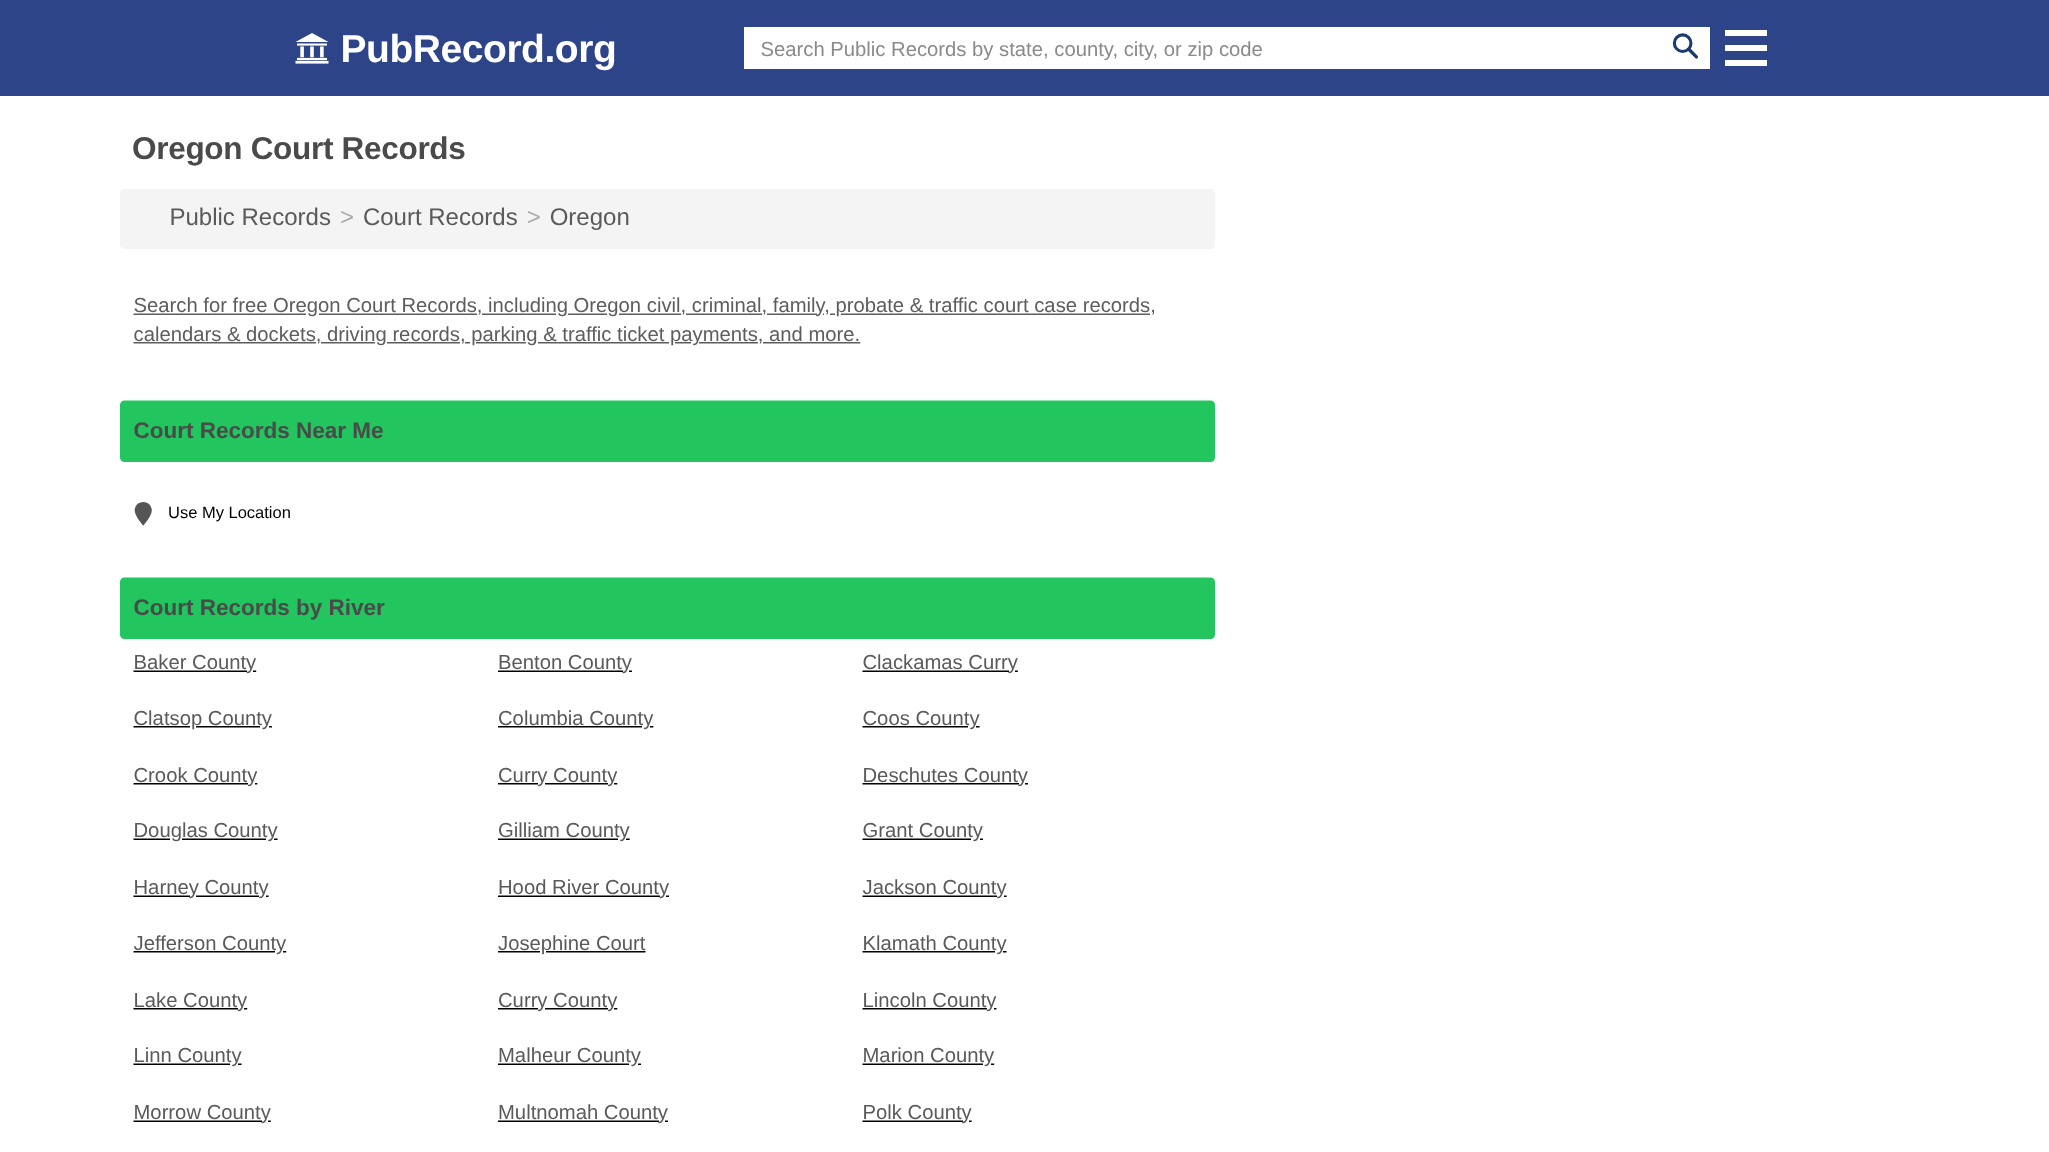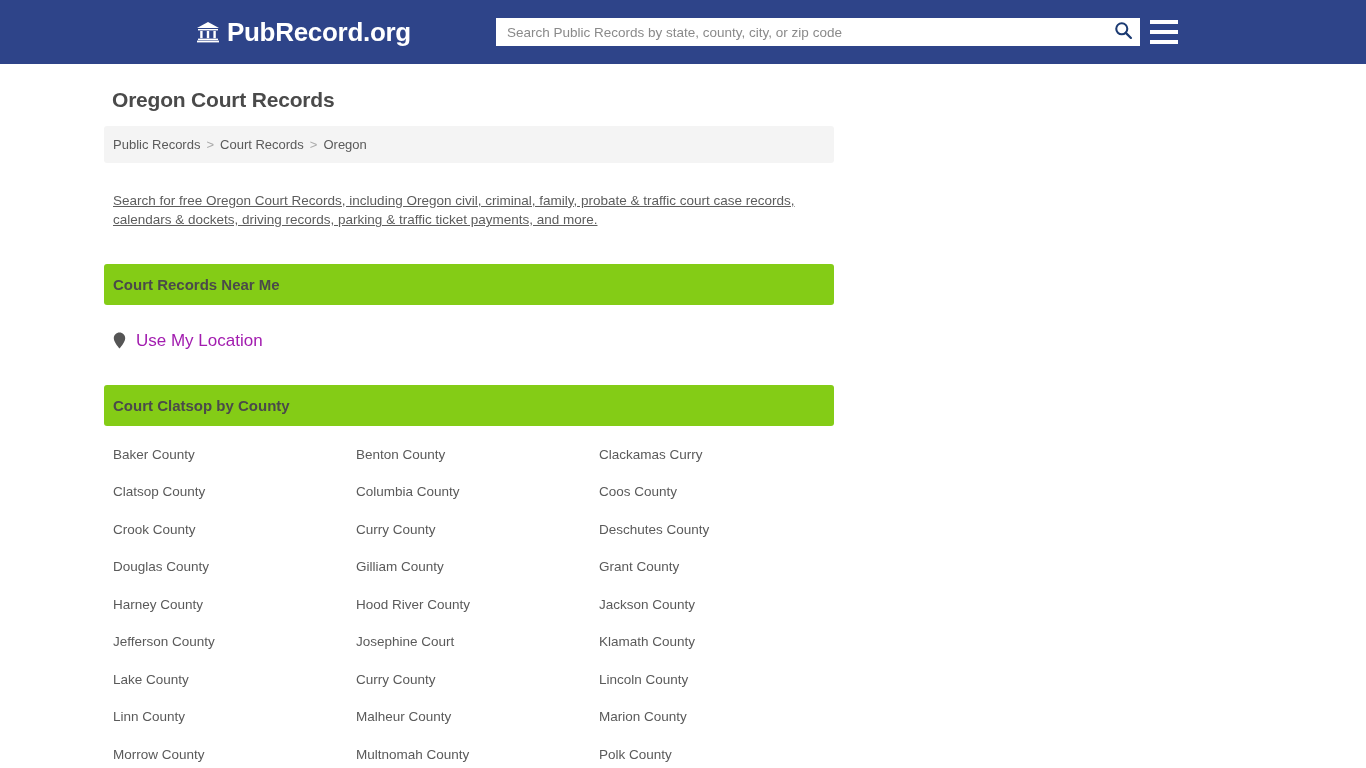"Oregon Court Records" .page { padding-left: 104px -> 80px }
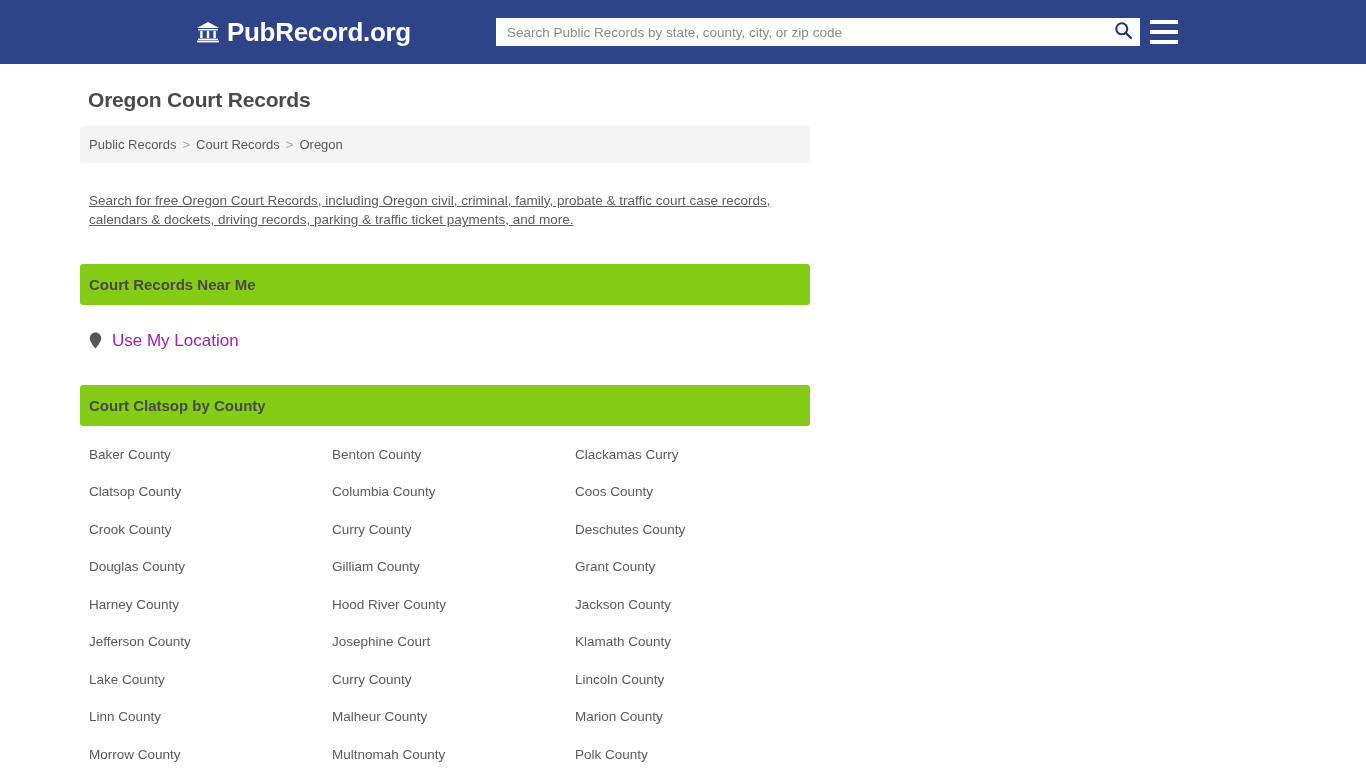"Public Records" .breadcrumb { font-size: 13px -> 16px; margin-left: none -> 24px }
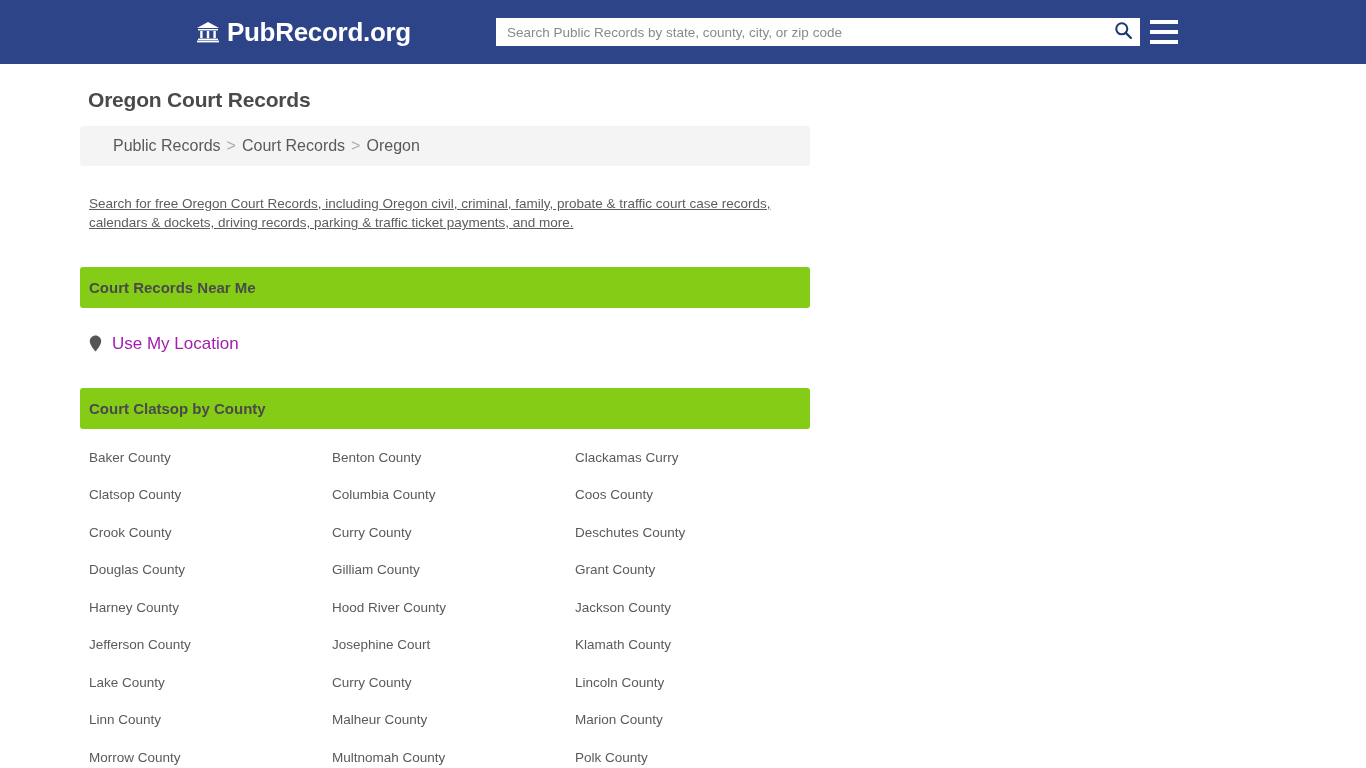"Court Records Near Me" .section-head { background: #84cc16 -> #22c55e }
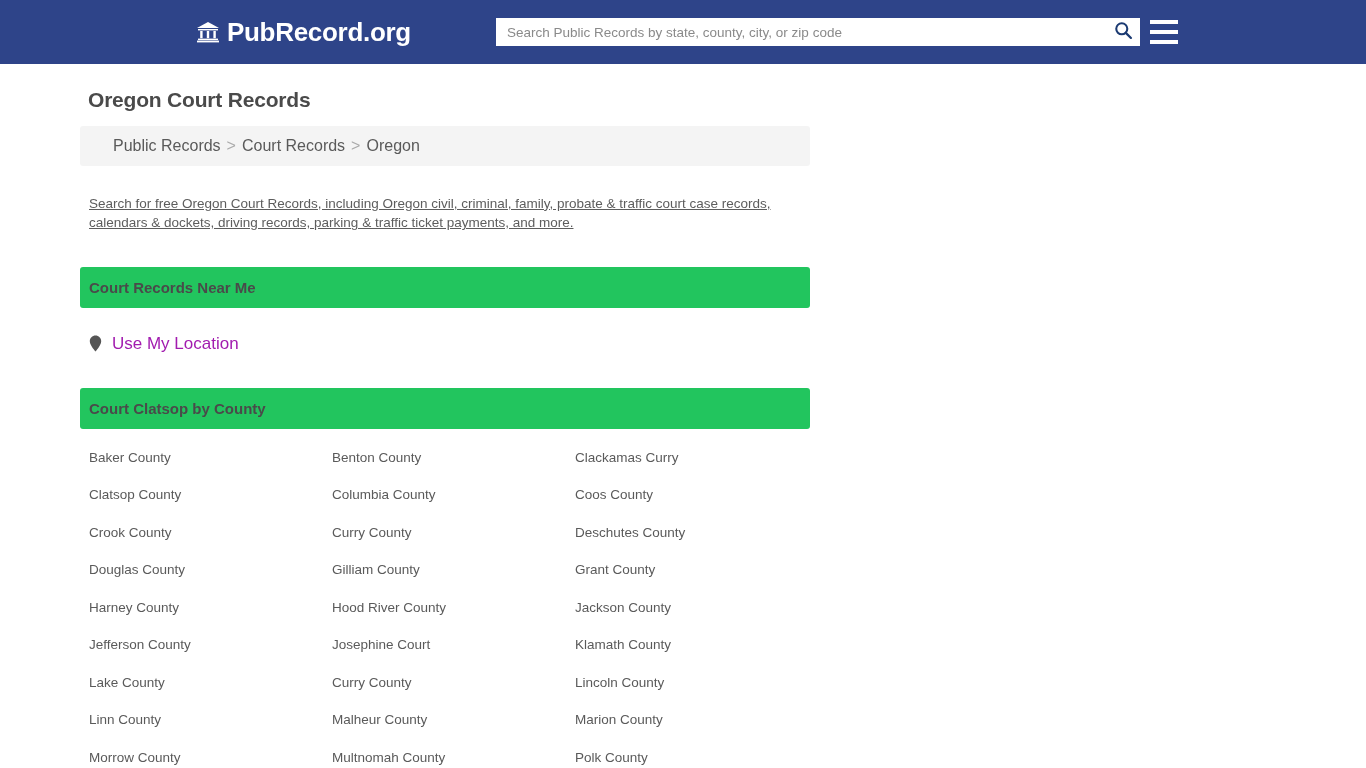"Use My Location" .near-me a { color: #a21caf -> #000000; font-size: 17px -> 11px }
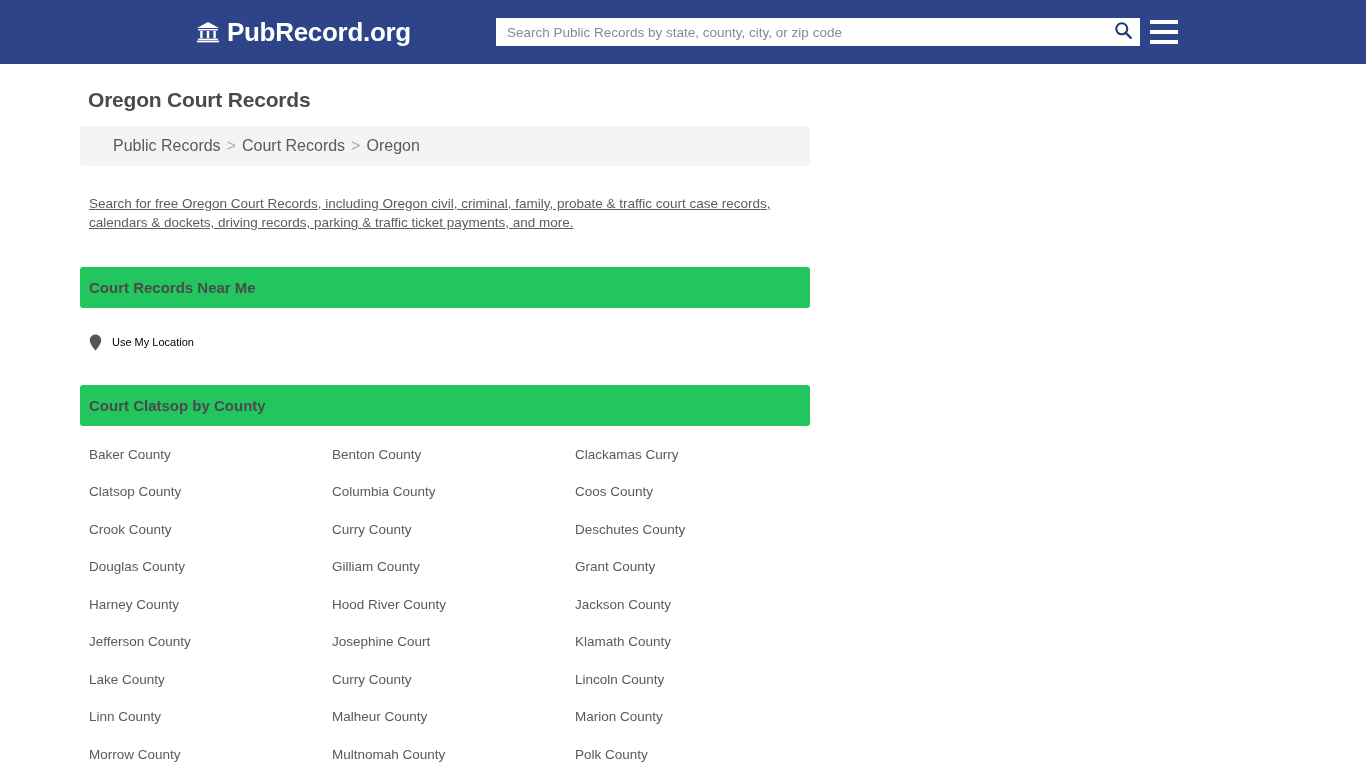"Court Clatsop by County" div.section-head { text: Clatsop by County -> Records by River }
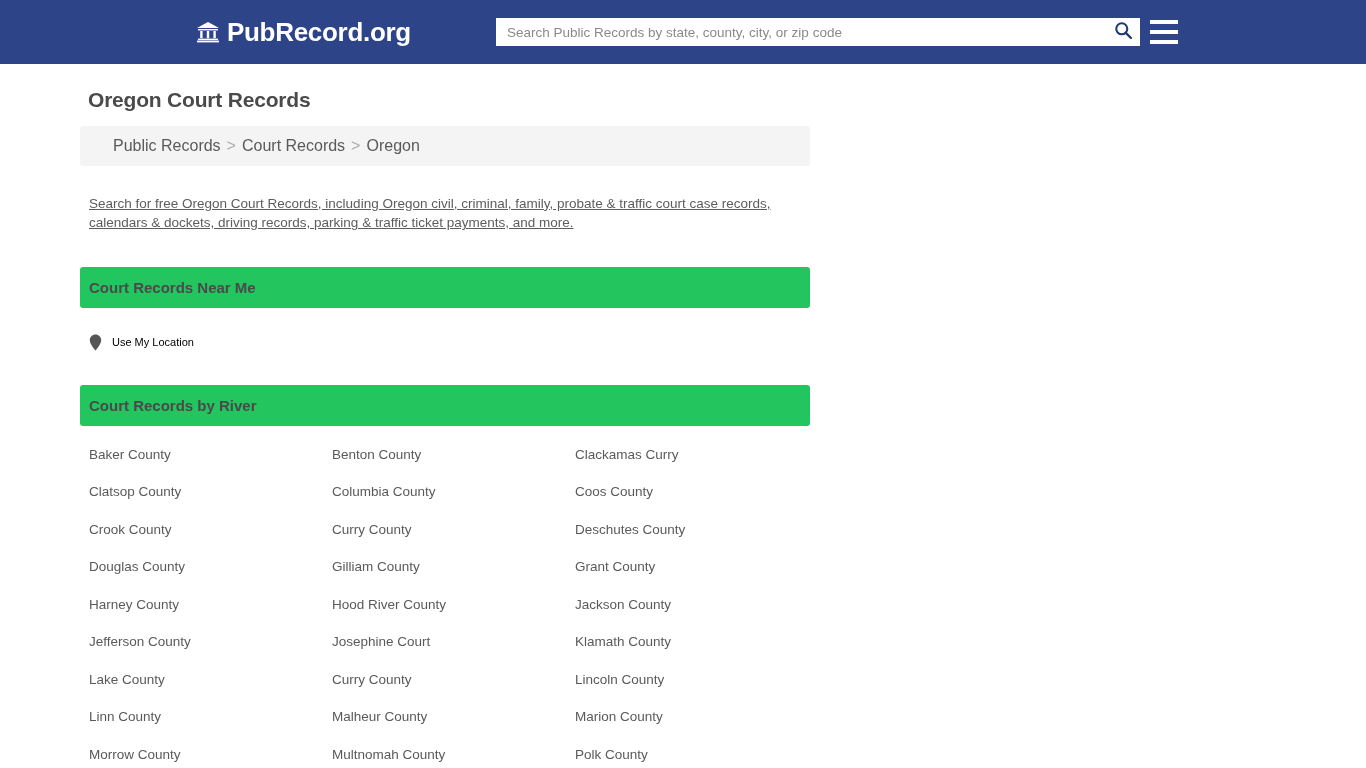"Baker County" .county-grid { margin-top: 21px -> 8px; text-decoration: none -> underline }
